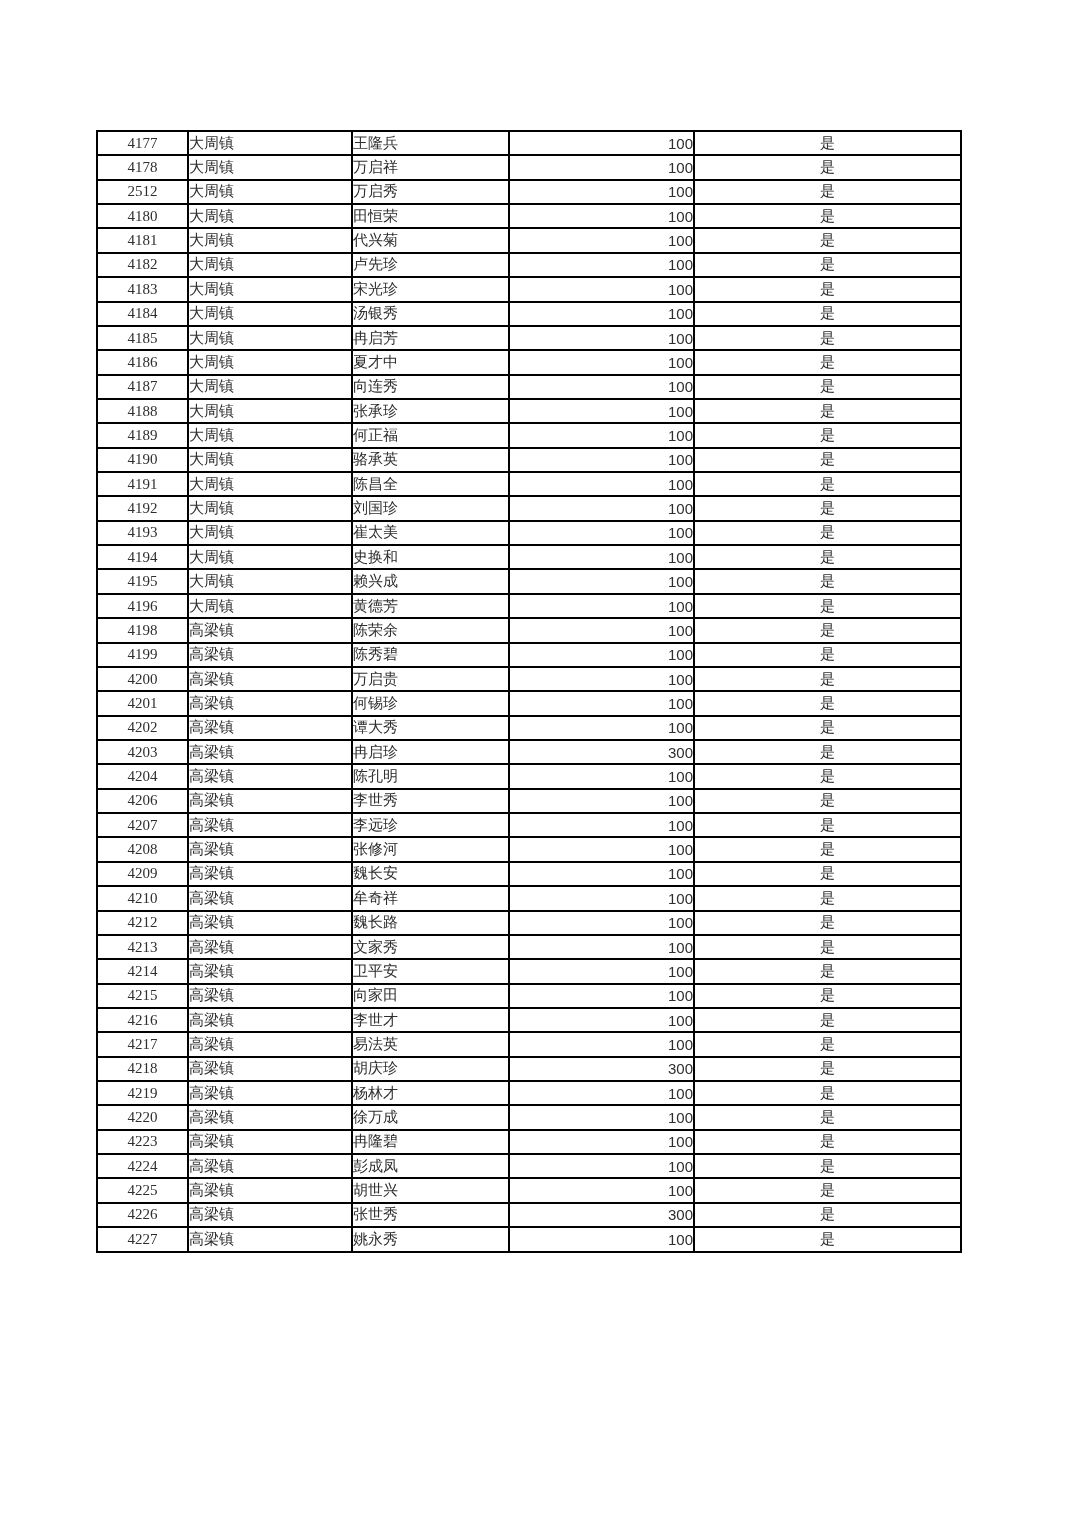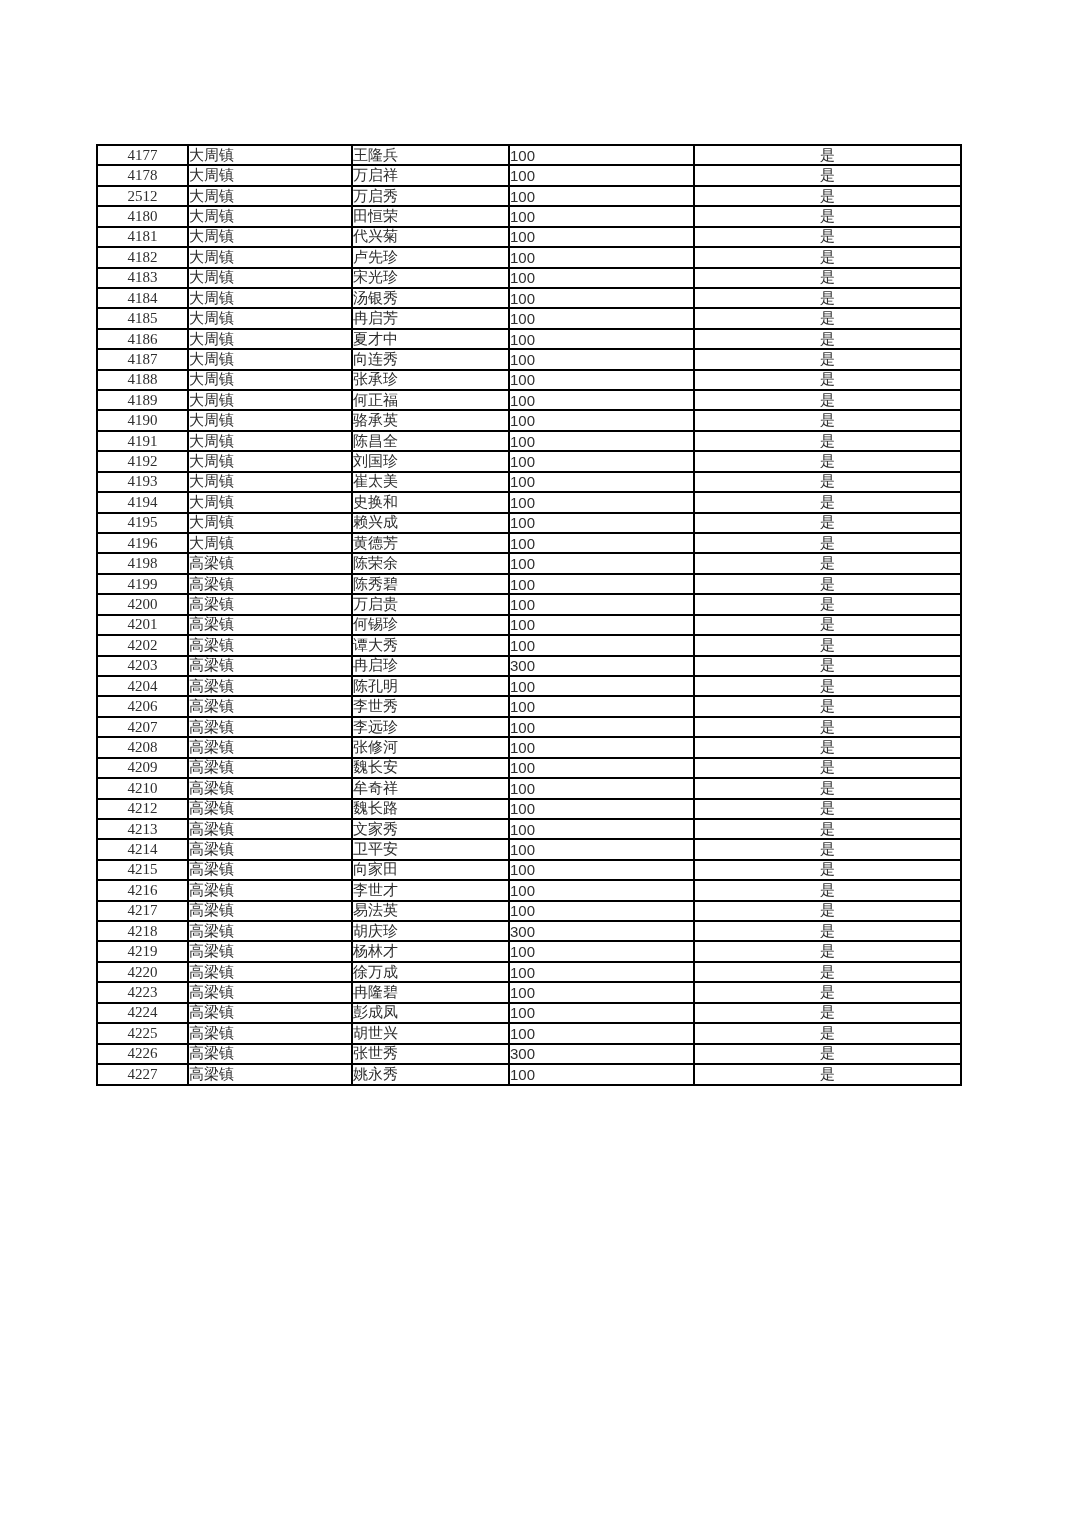"4177" table.grid { height: 942px -> 1123px; top: 144px -> 130px }
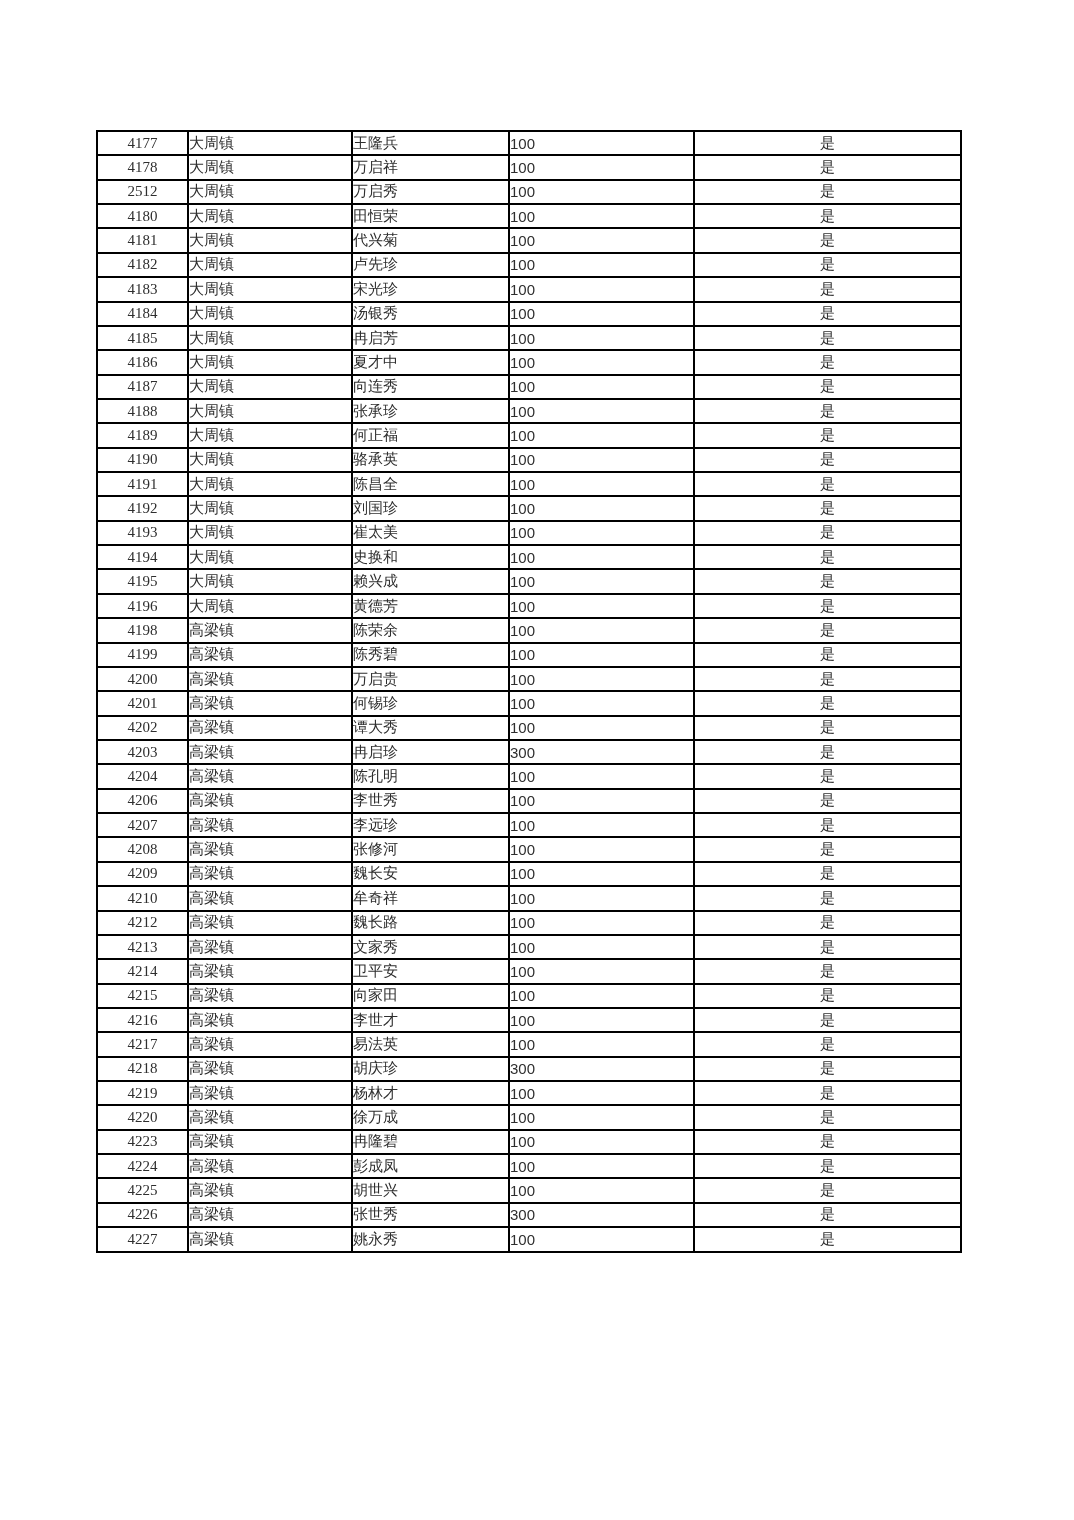"100" td.c-amount { text-align: left -> right }
